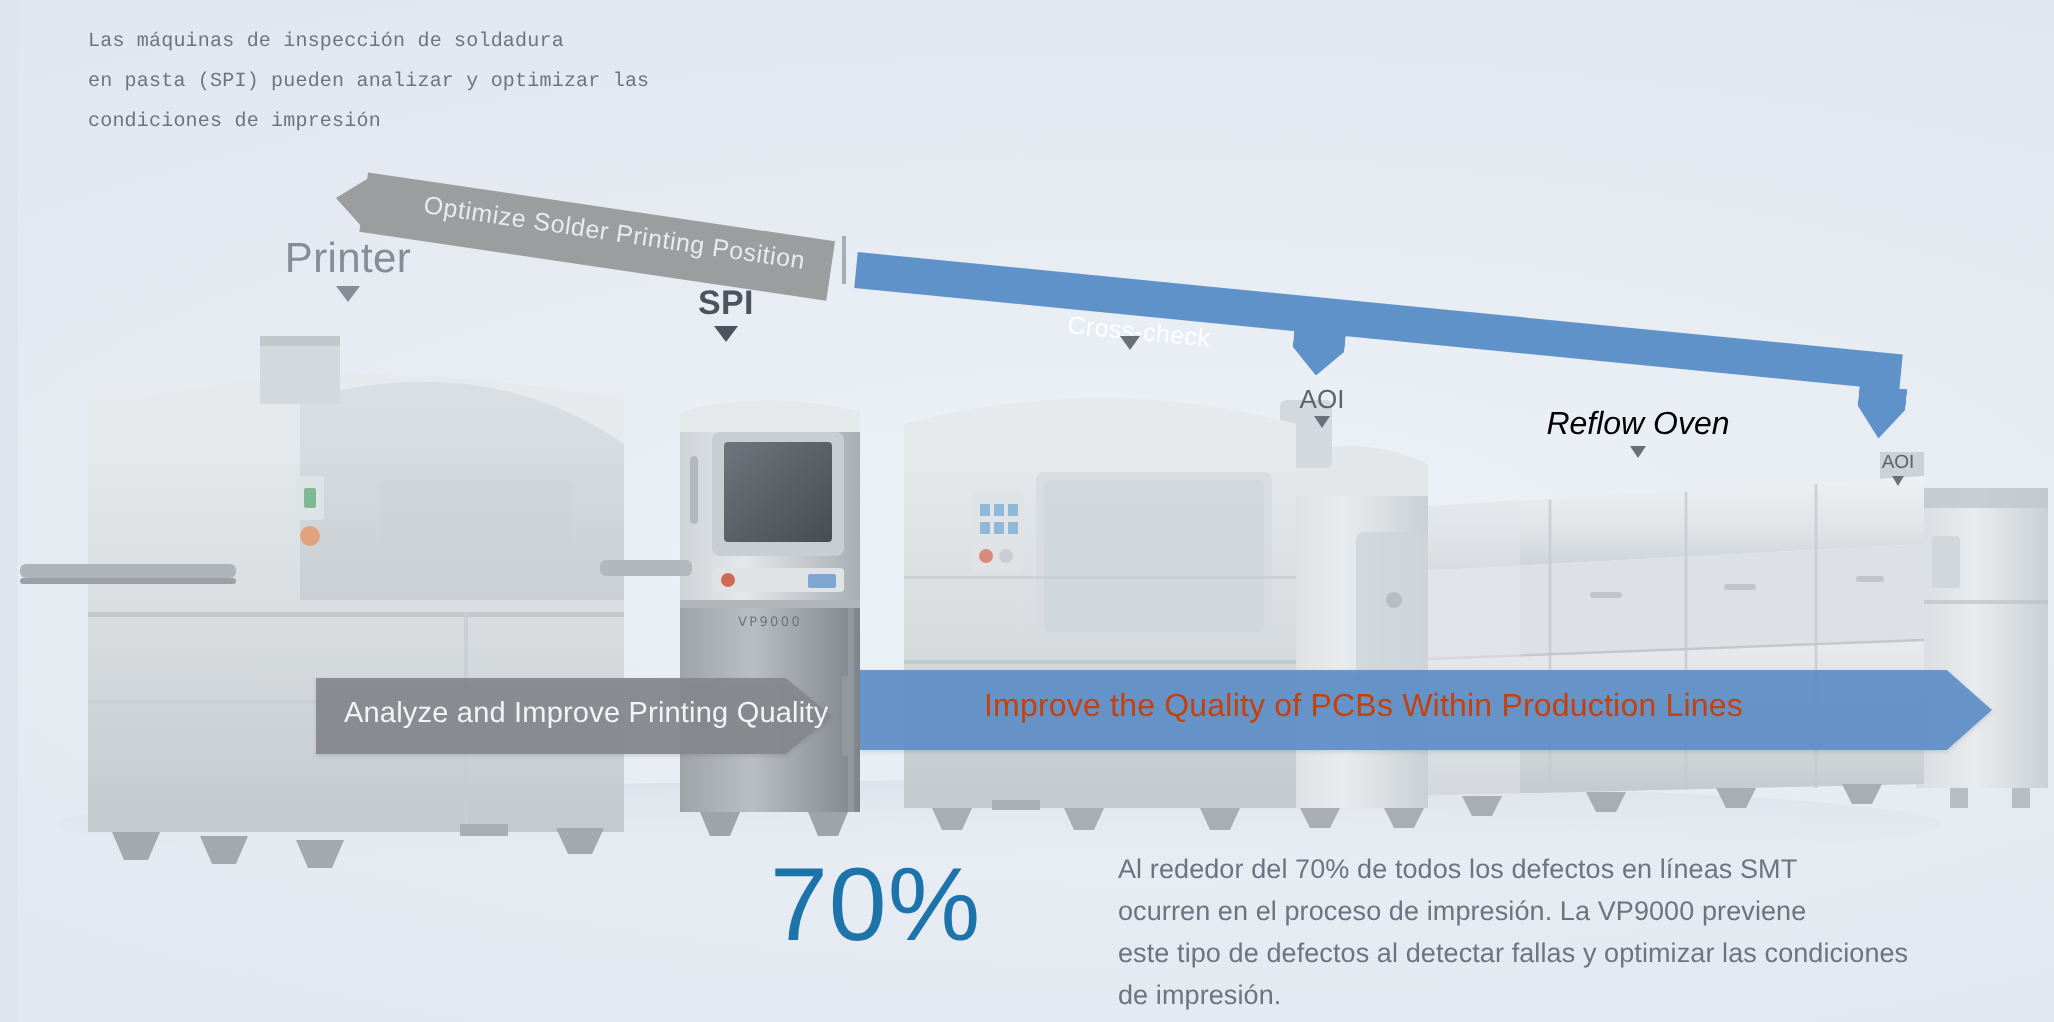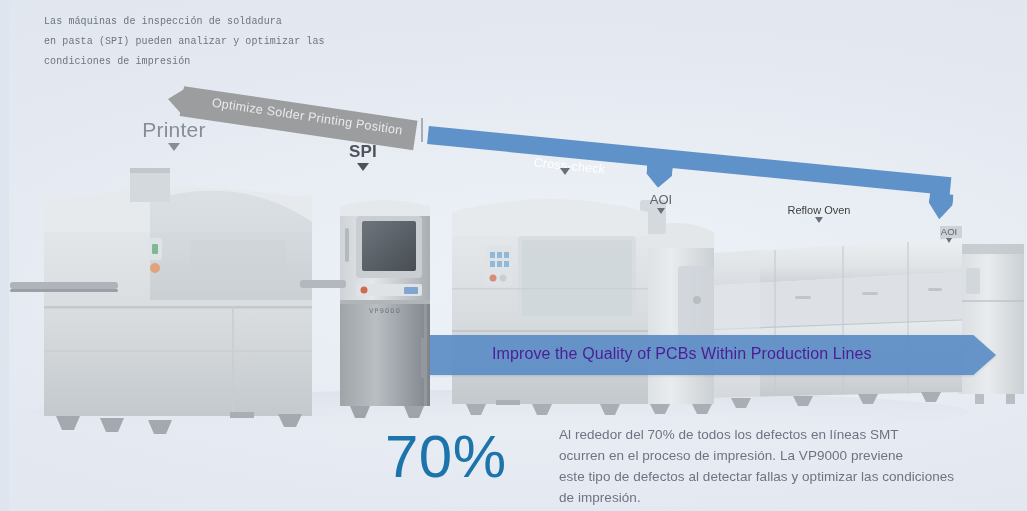"Reflow Oven" #callout-reflow .txt { color: #404040 -> #000000; font-size: 11px -> 16px; font-style: none -> italic }
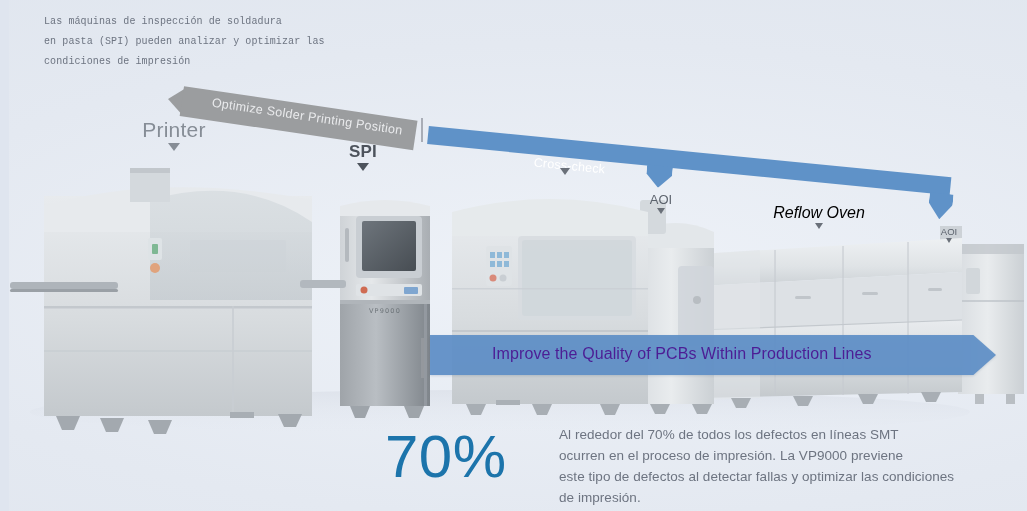"Analyze and Improve Printing Quality" div { html: none -> <div> <div></div> <span>Analyze and Improve Printing Quality</span> </div> }
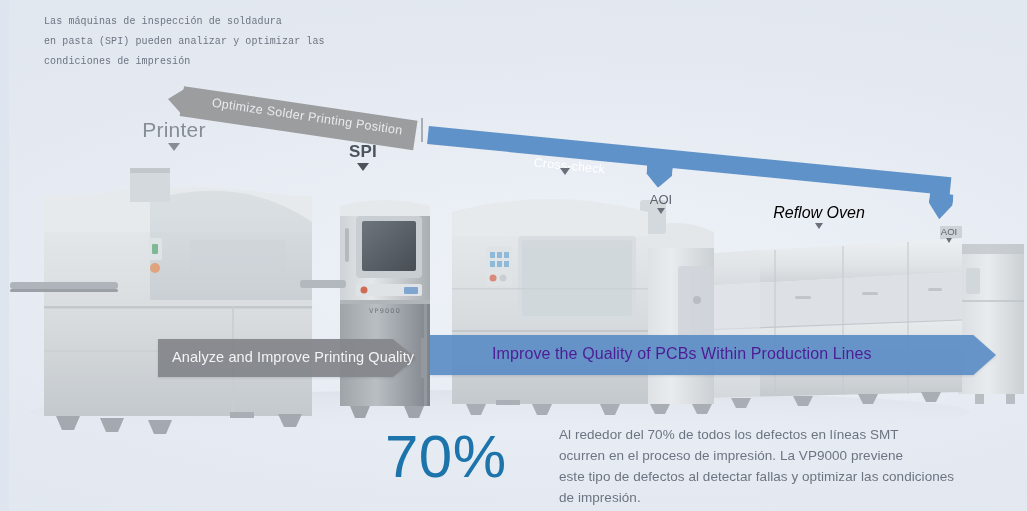"Improve the Quality of PCBs" #blue-banner .label { color: #4c1d95 -> #c2410c }
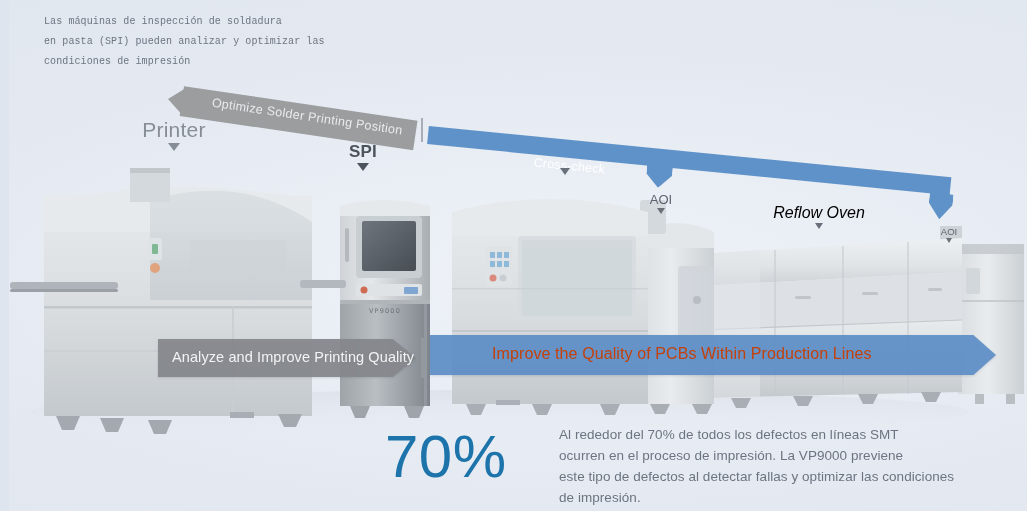"70%" #stat-pct { font-size: 60px -> 52px }
